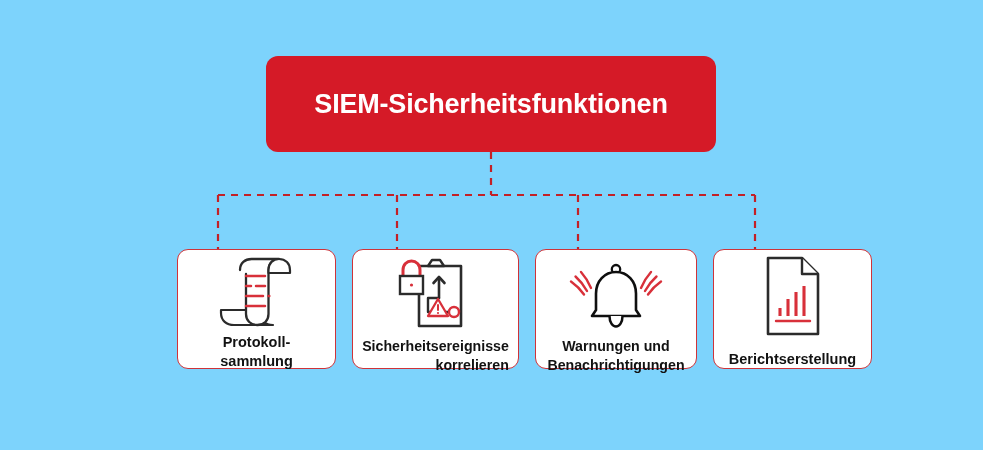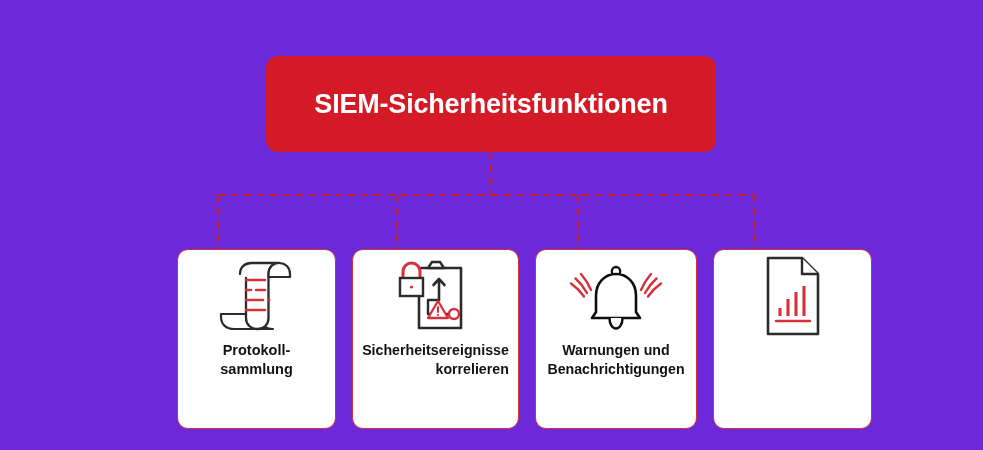"SIEM-Sicherheitsfunktionen" #diagram { background: #6d28d9 -> #7dd3fc }
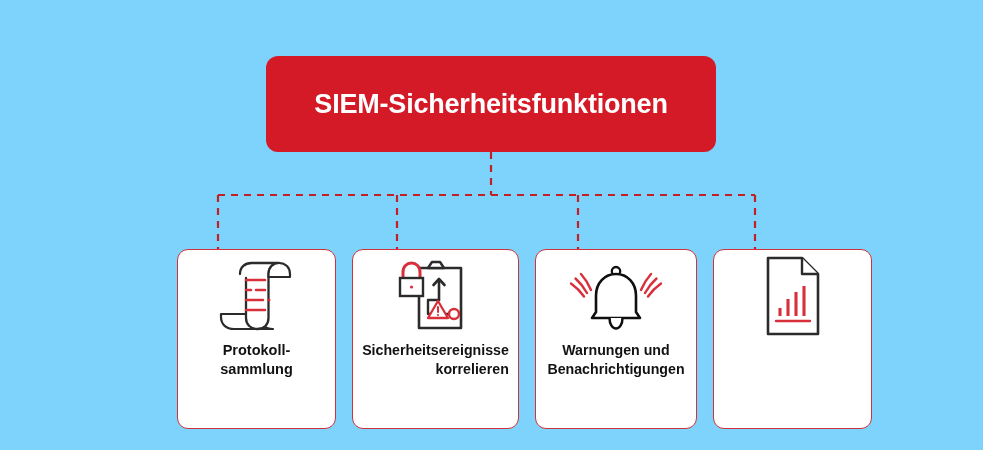"Protokoll-" .cards { height: 180px -> 120px }
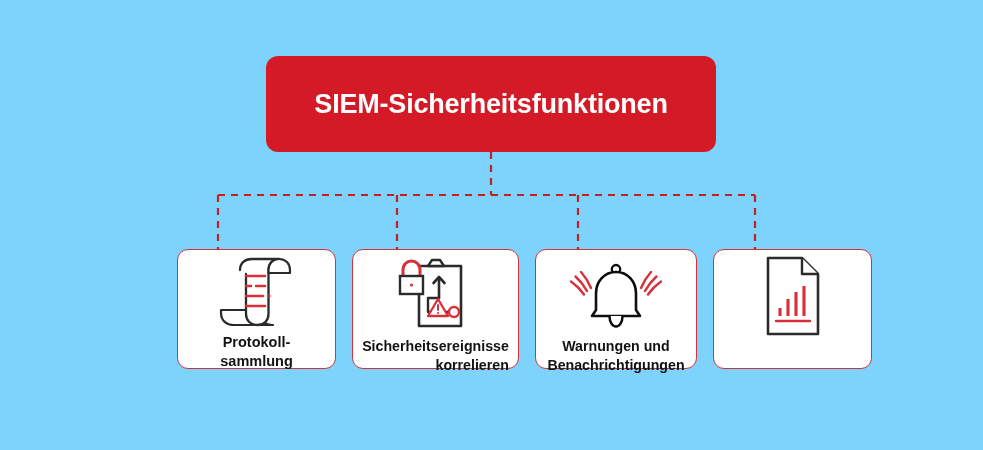"Berichtserstellung" div.card-label { html: none -> <div>Berichtserstellung</div> }
